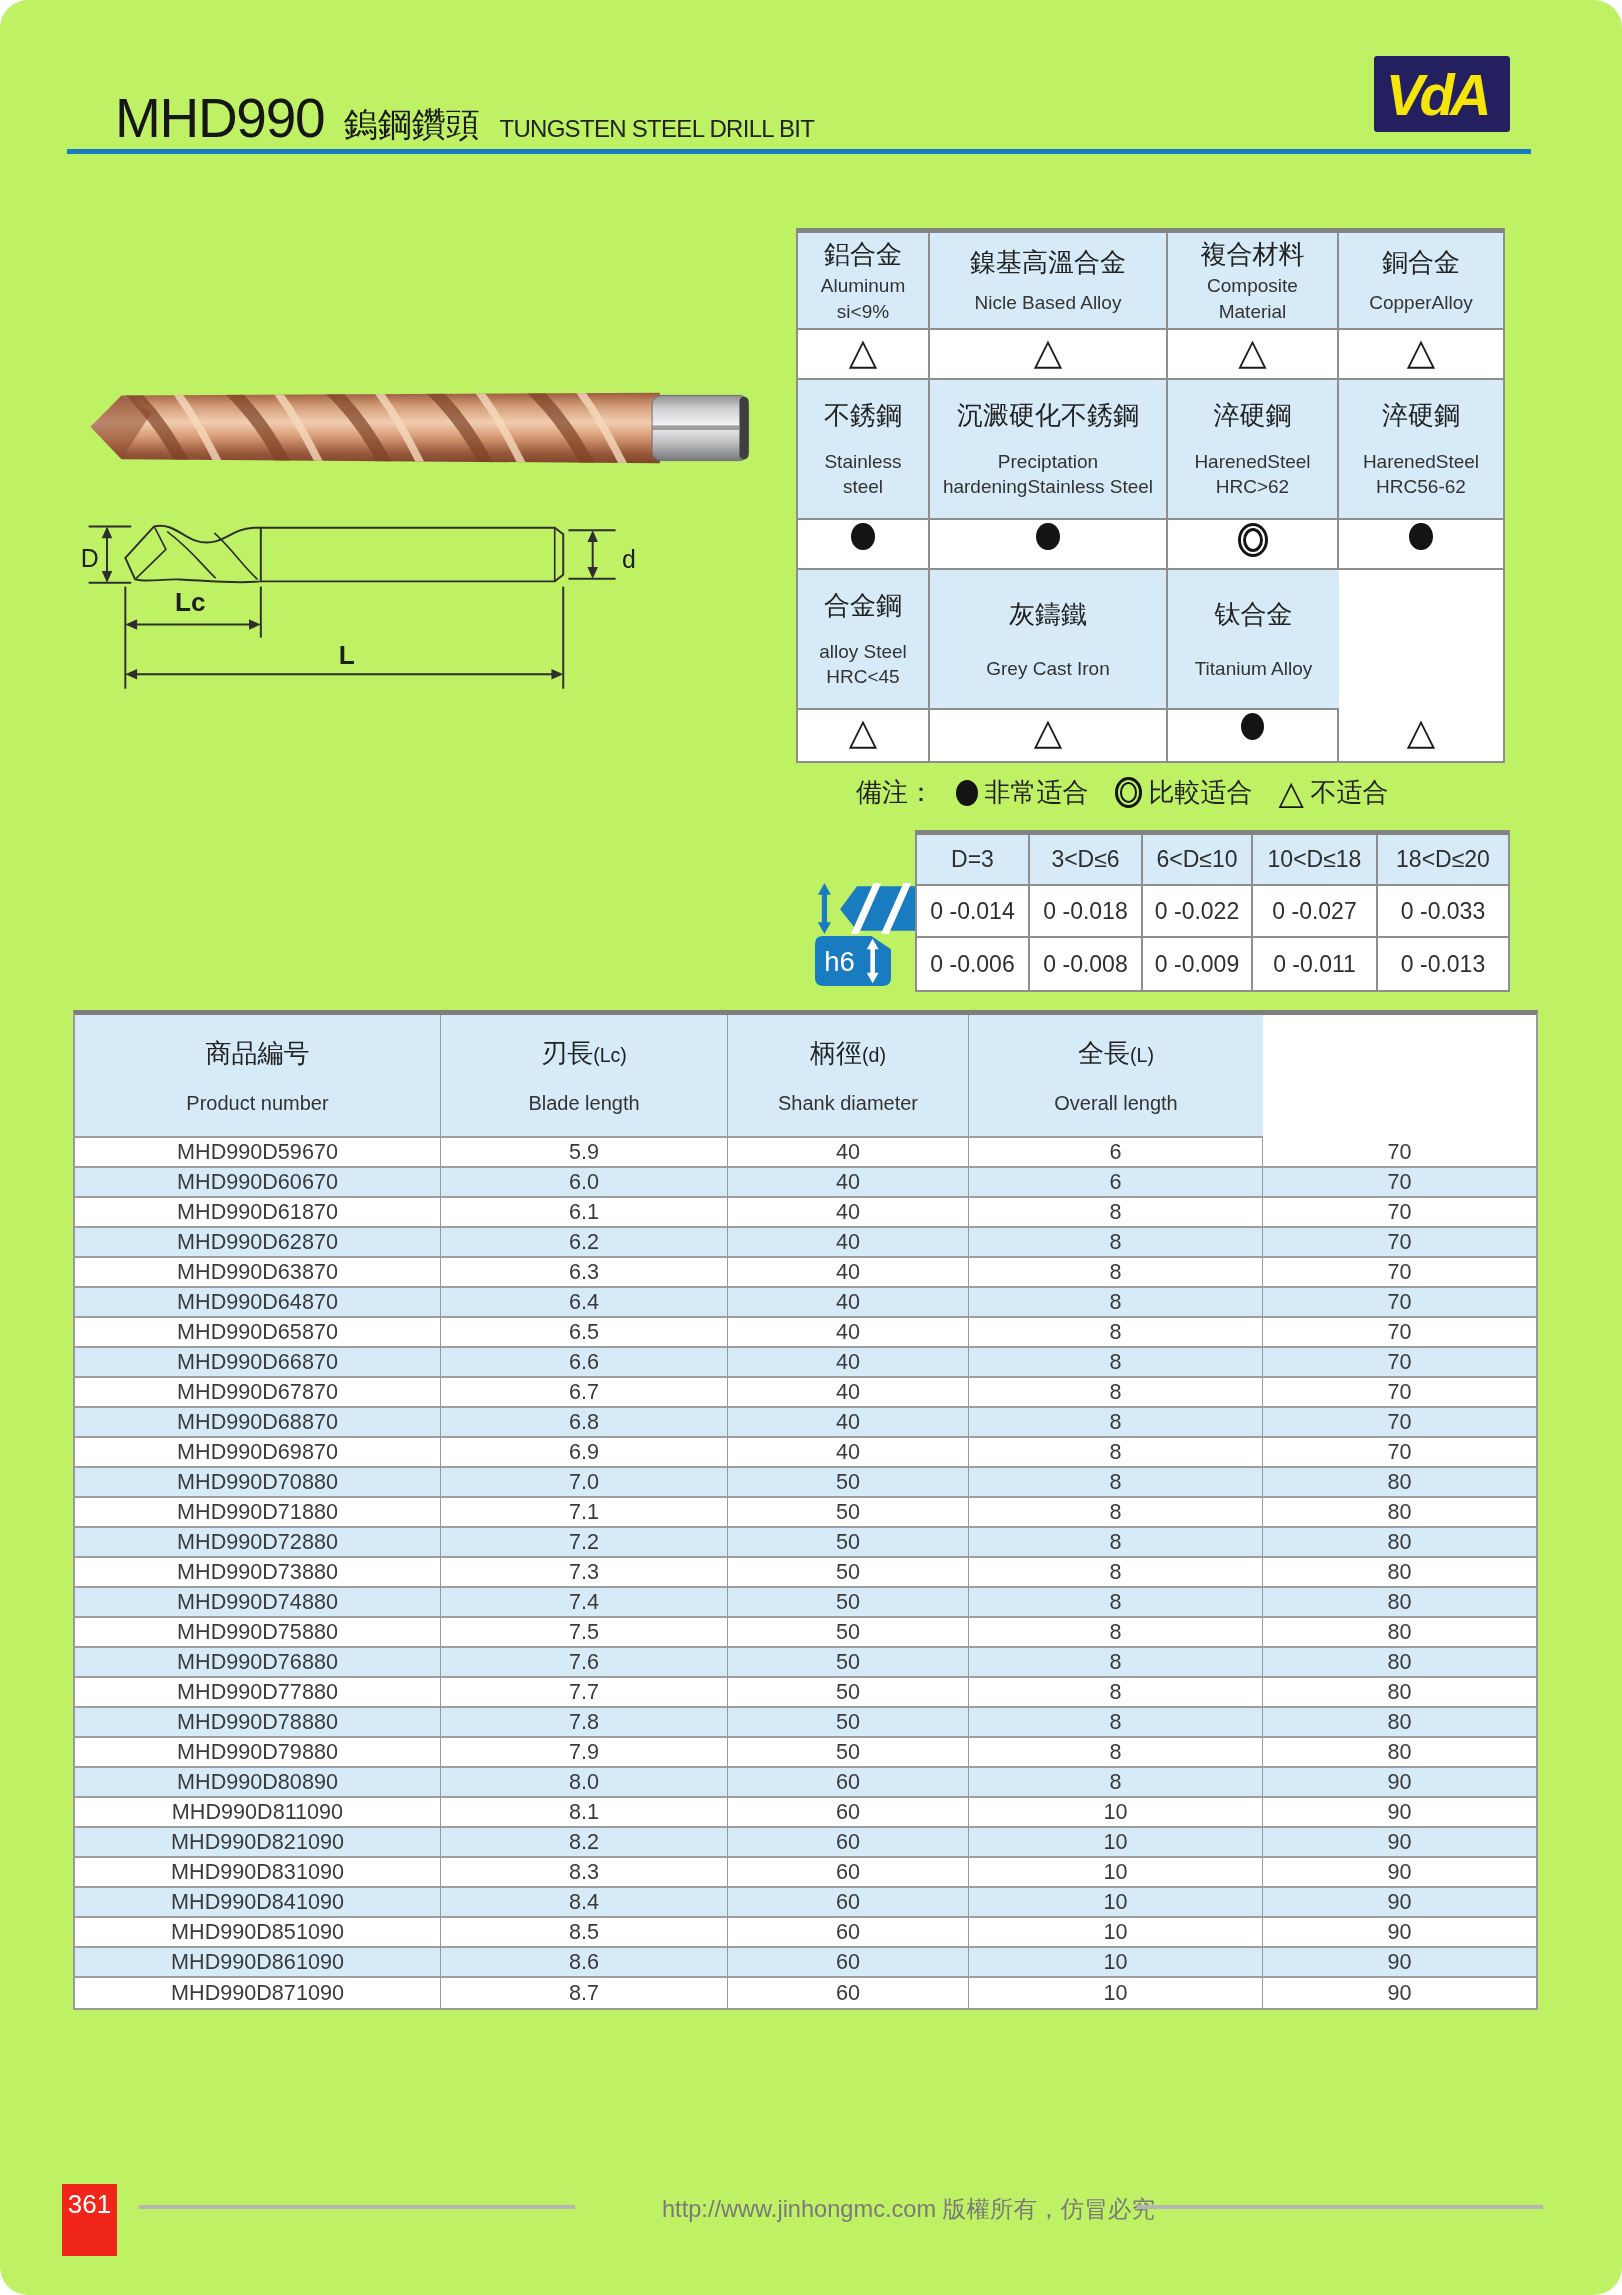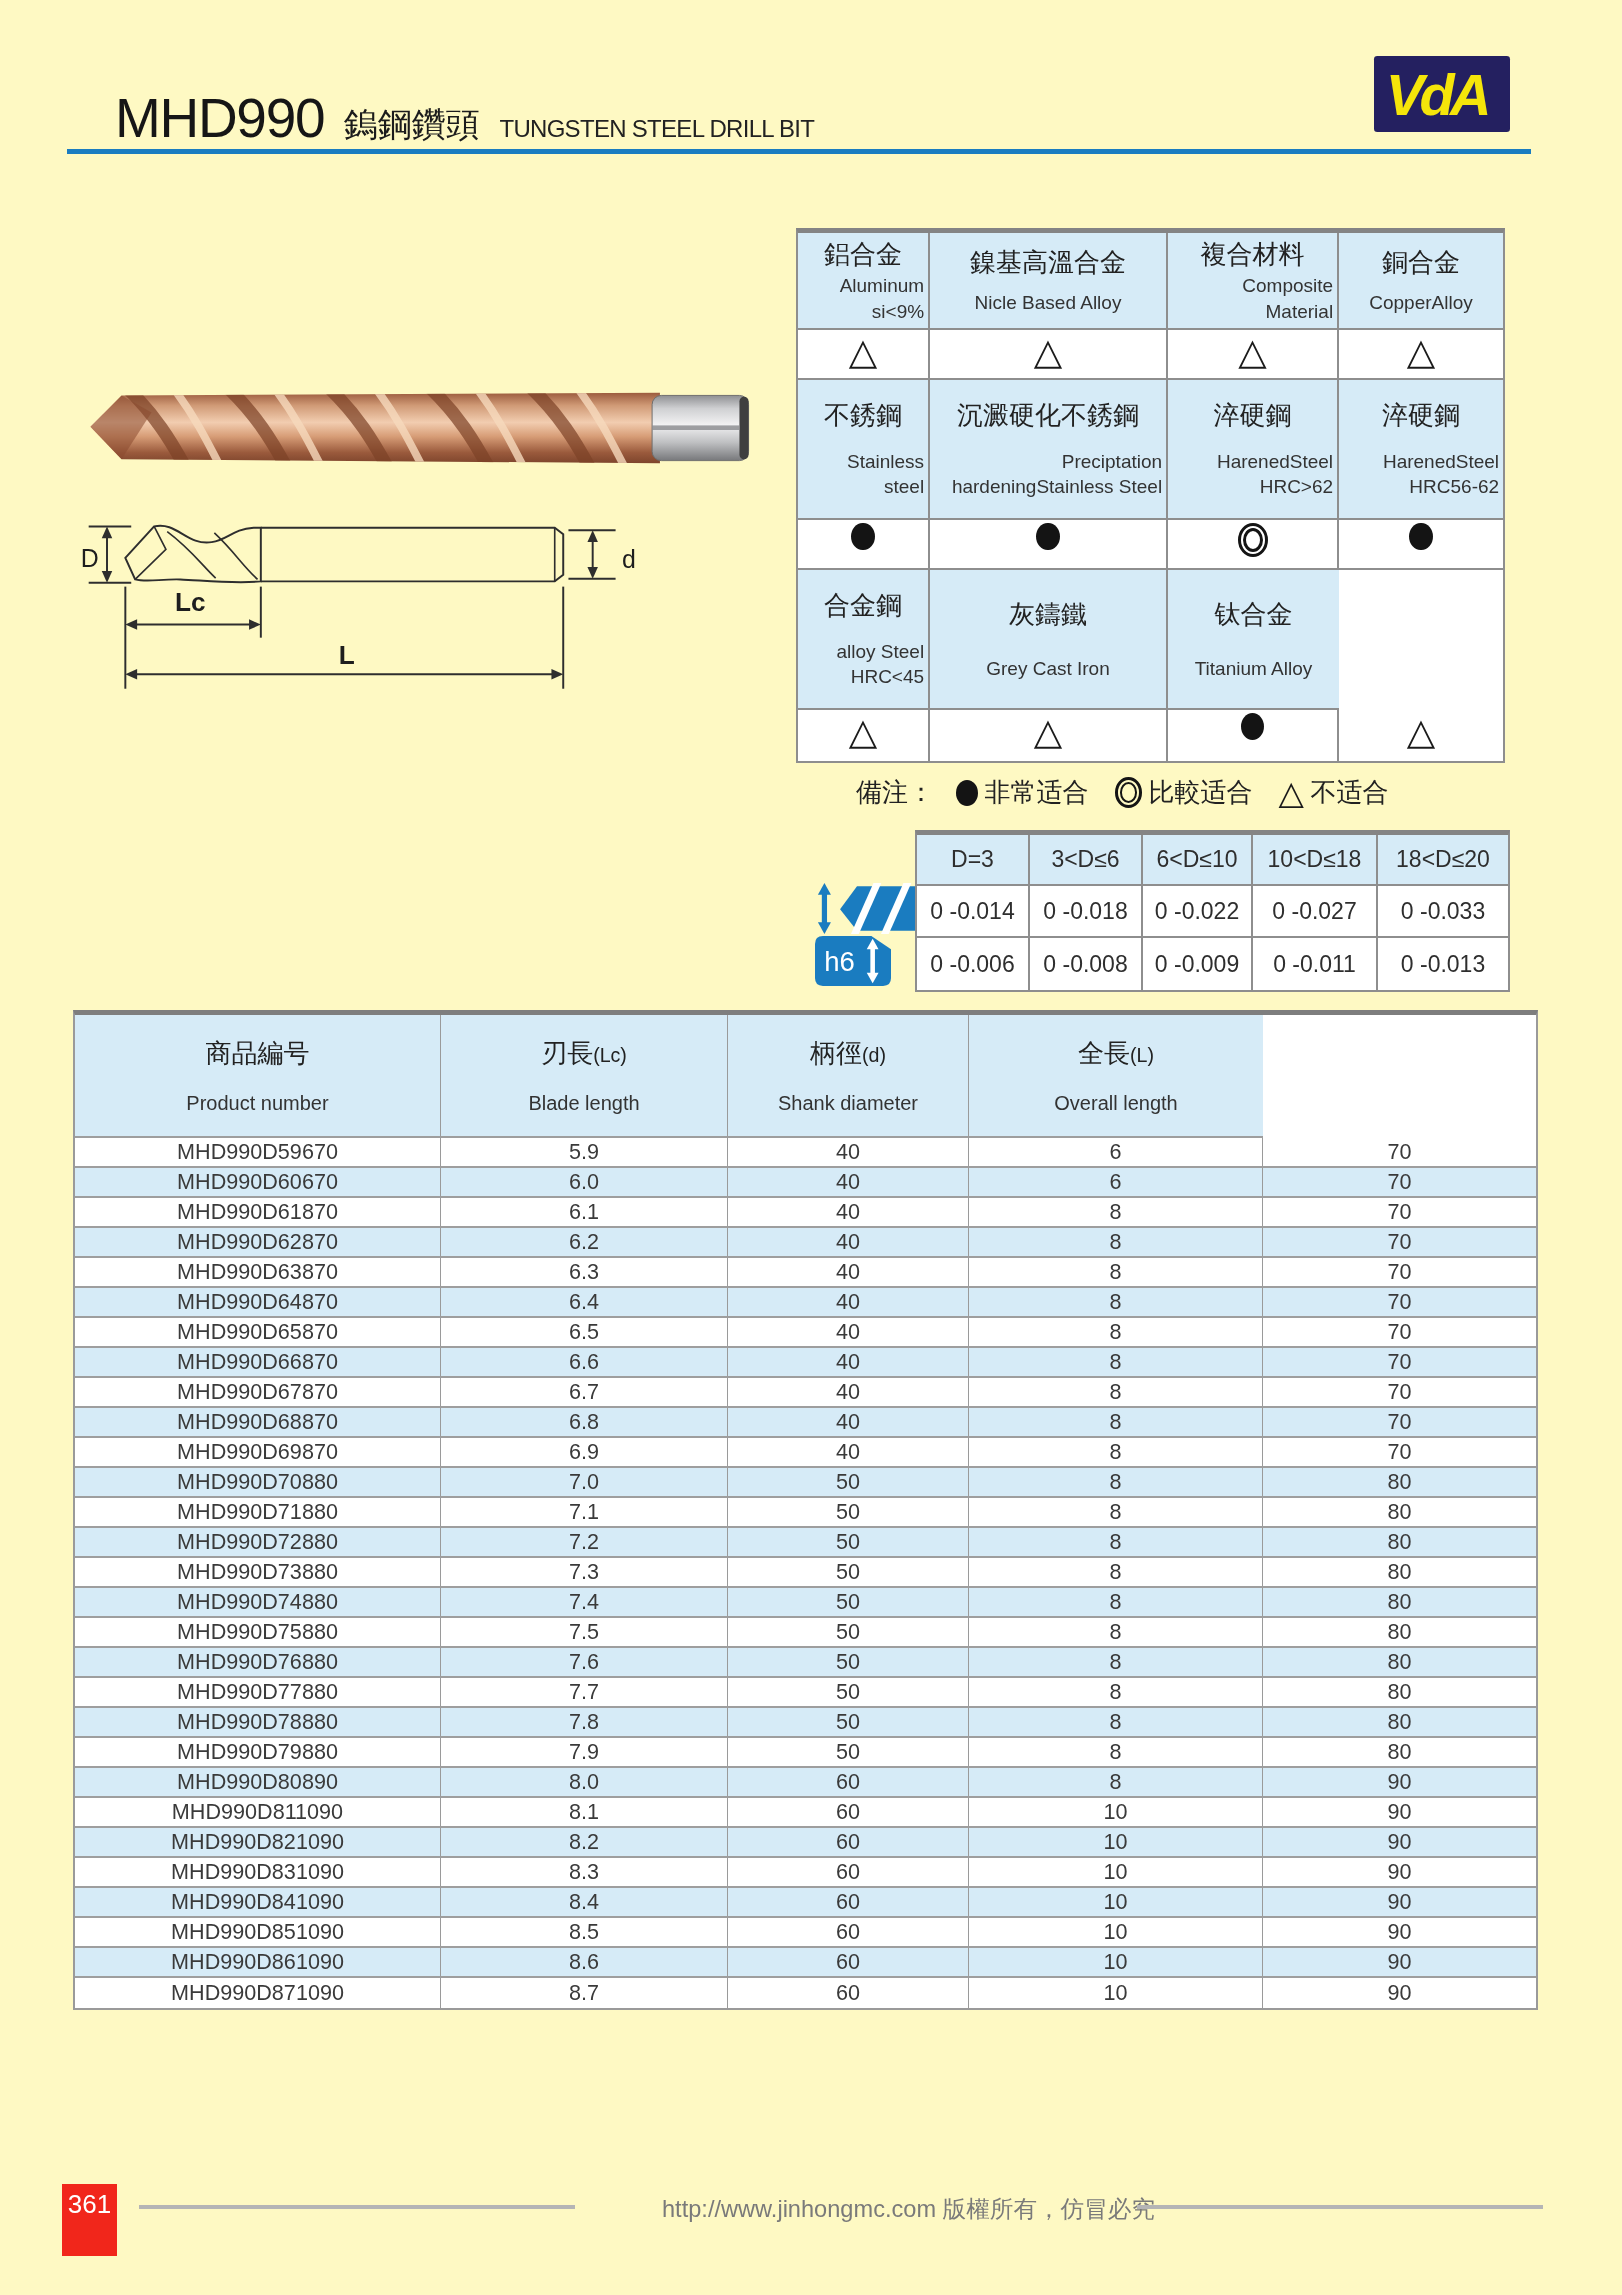"MHD990" .page { background: #fef9c3 -> #bef264; border-radius: none -> 28px }
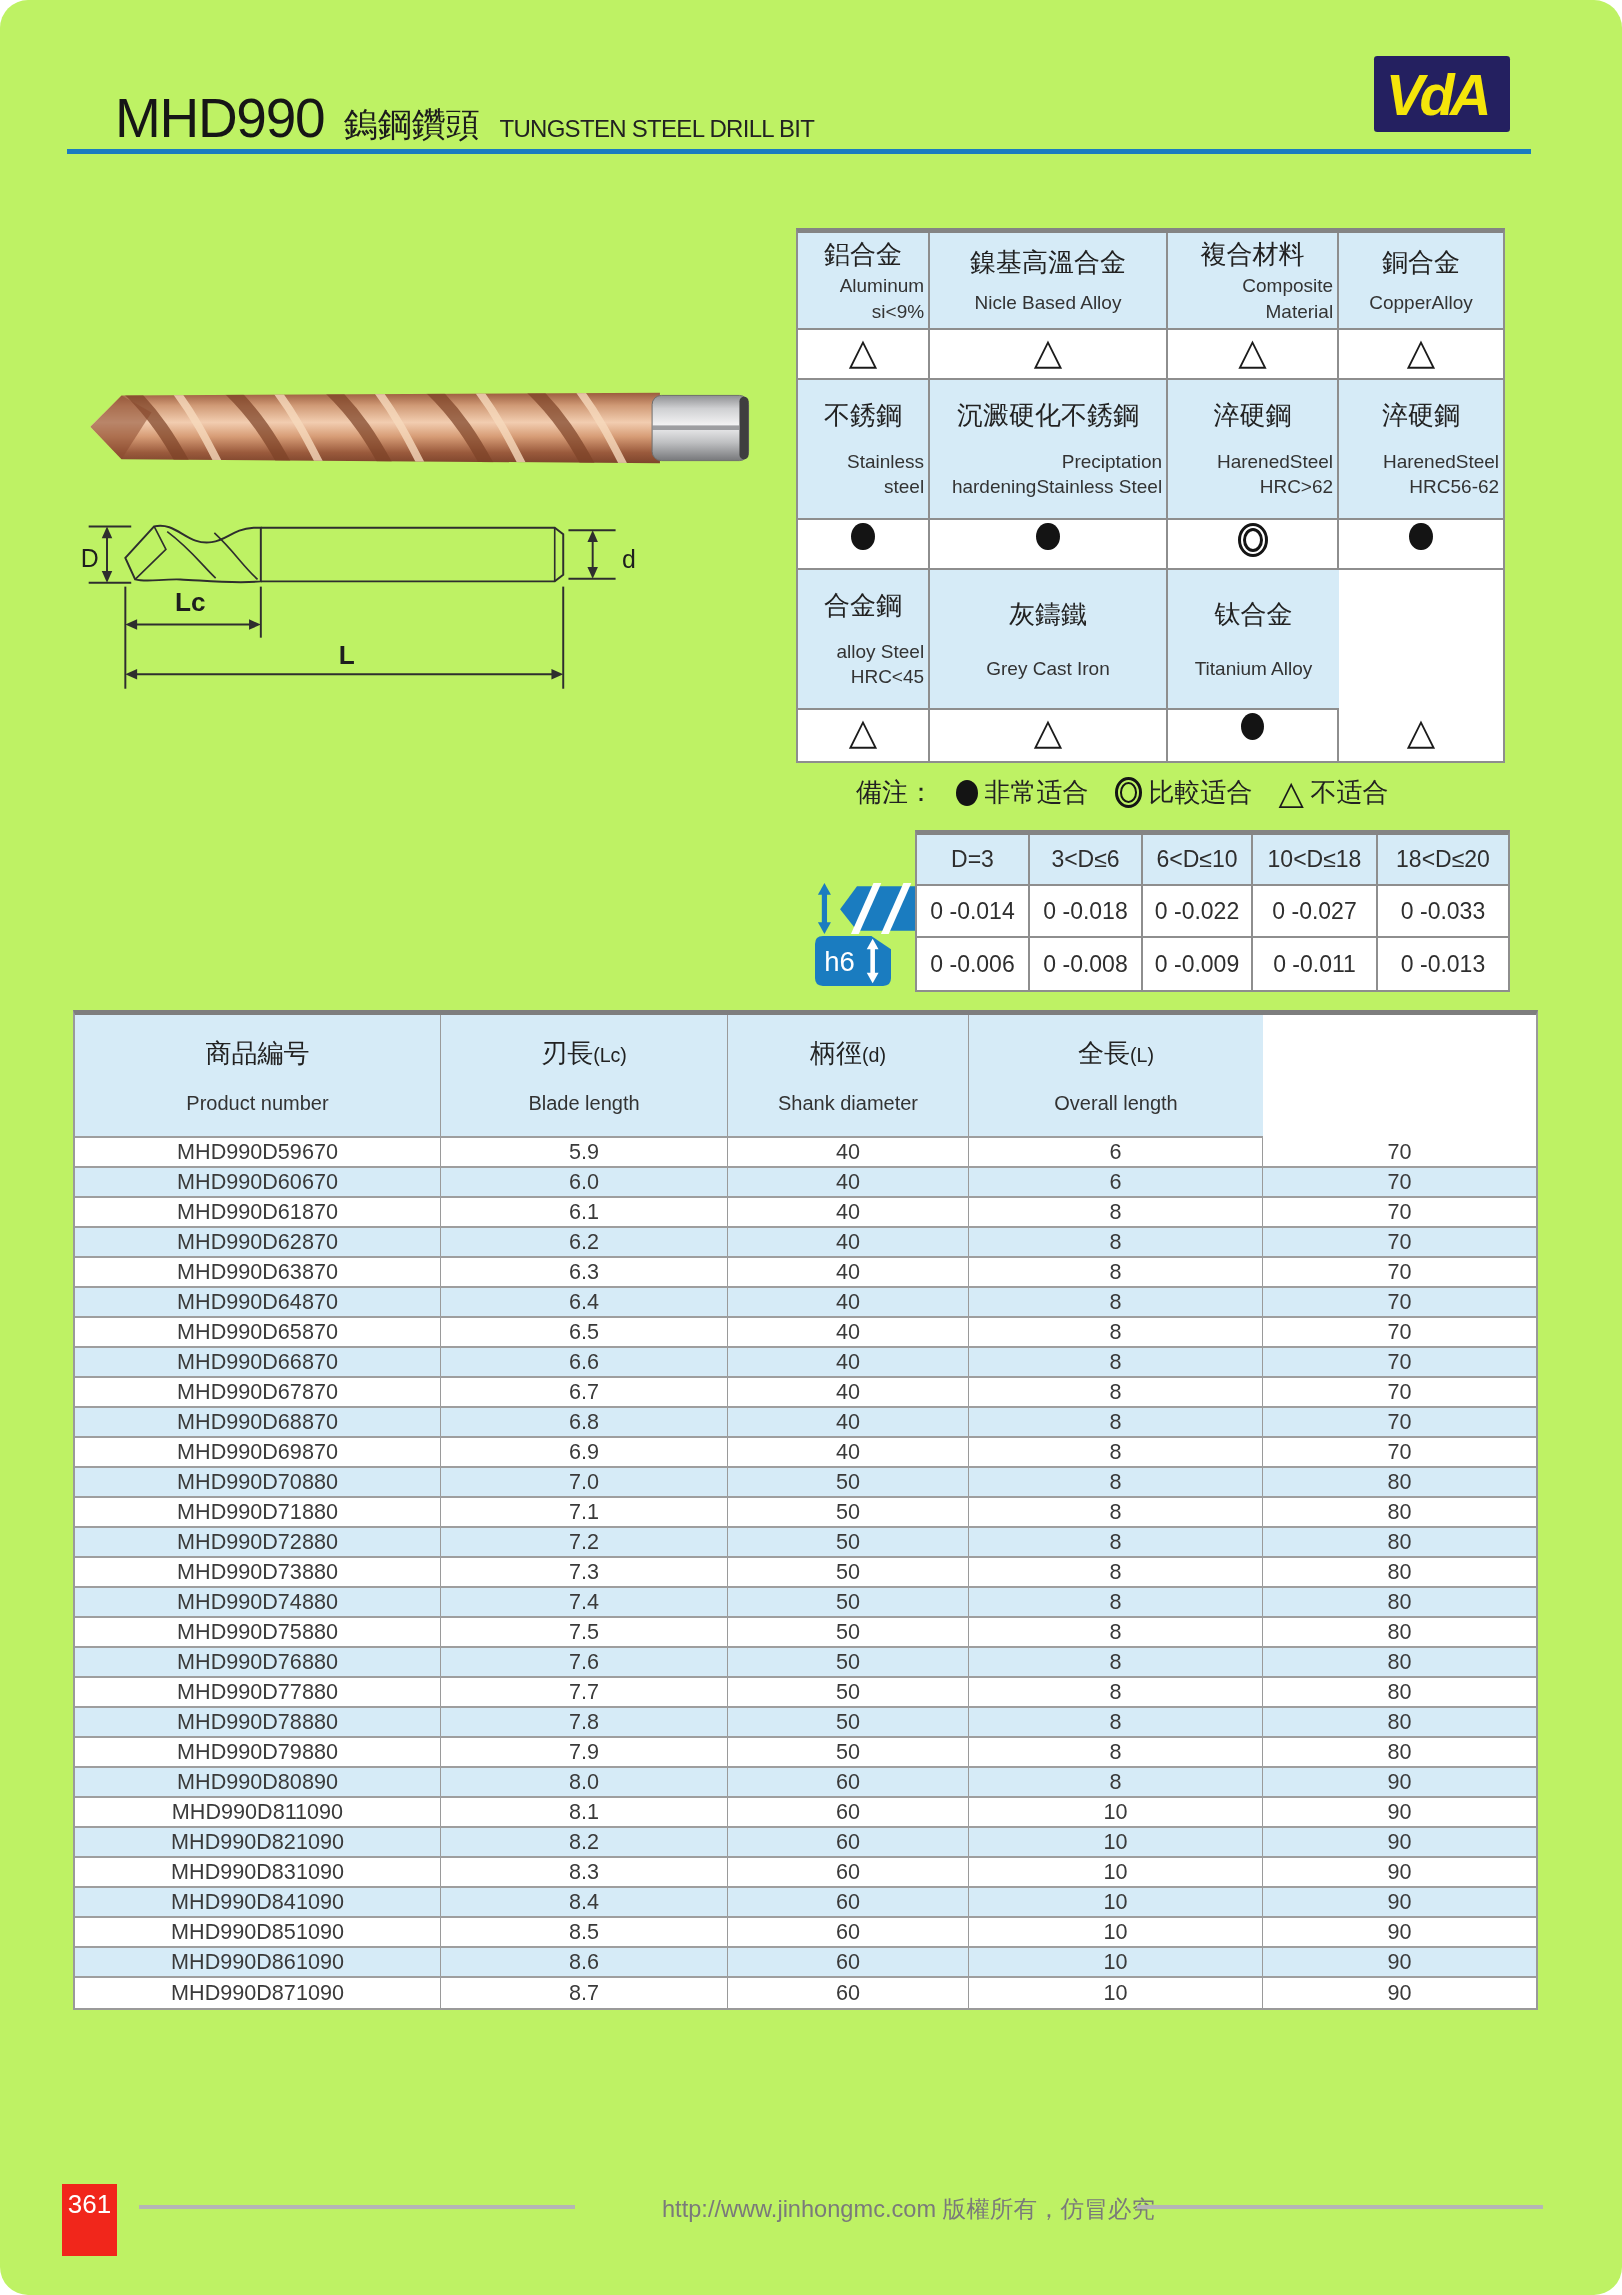"鋁合金" .mat-cell.name { text-align: right -> none }
